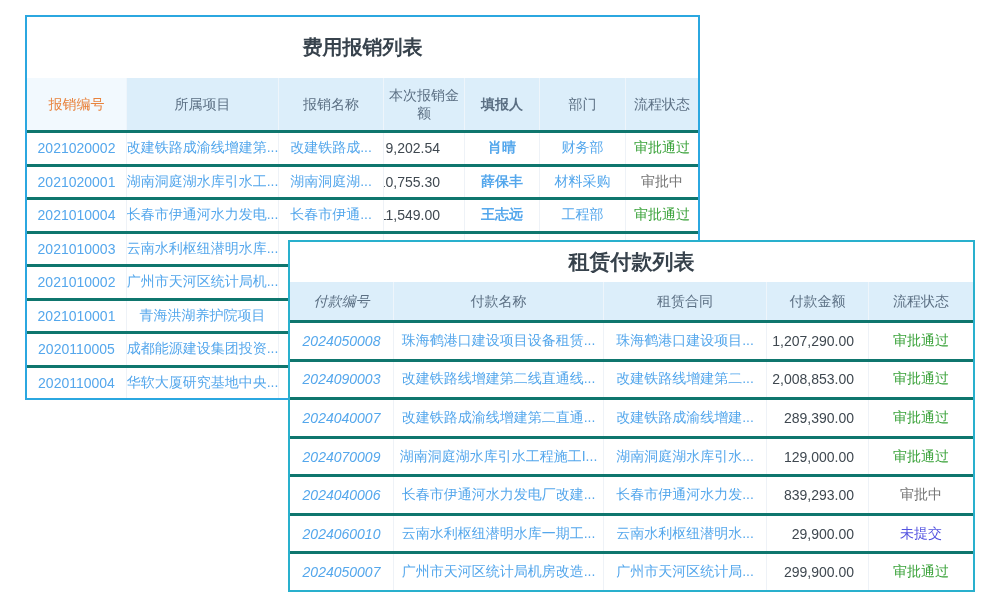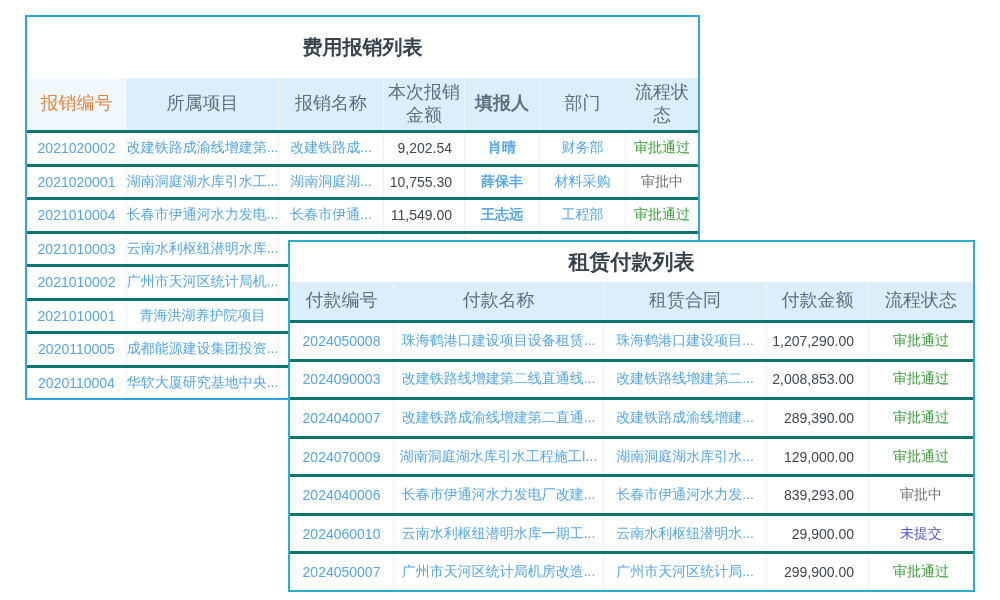"报销编号" .thead { font-size: 18px -> 14px }
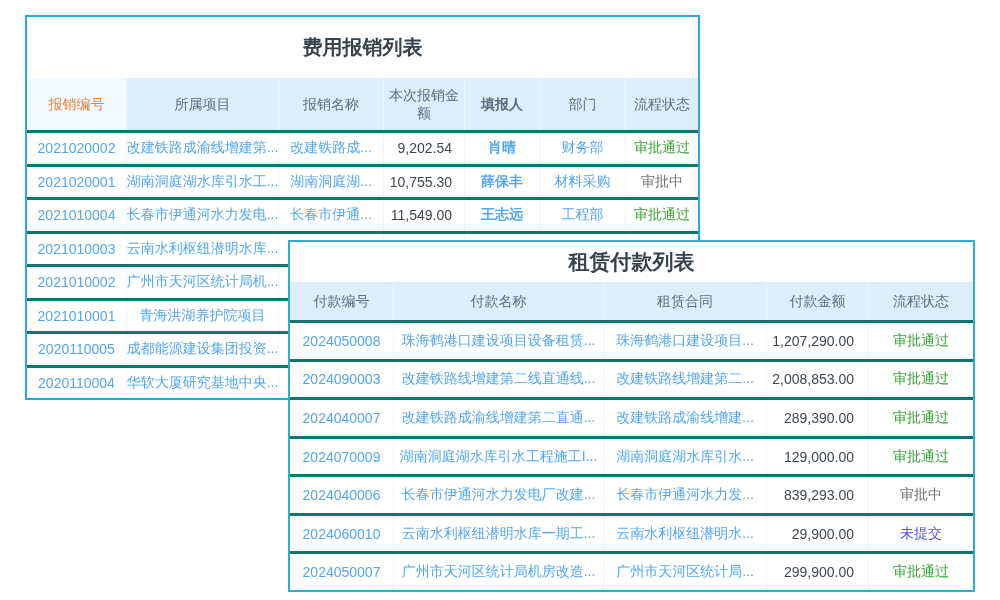"9,202.54" #expense-panel .cell.amount { padding-right: 12px -> 24px }
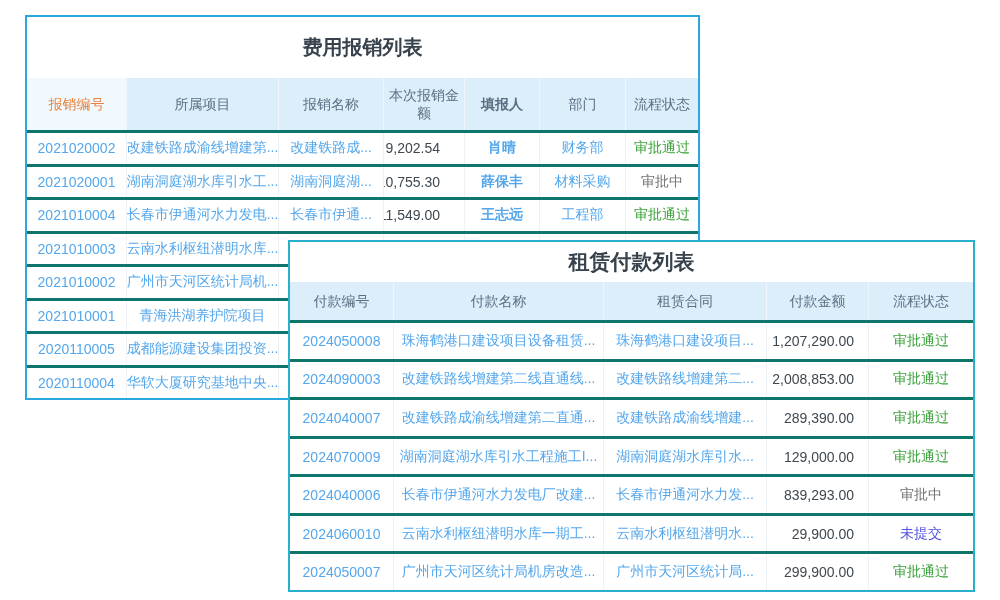"付款编号" .t2-c1 { font-style: none -> italic }
